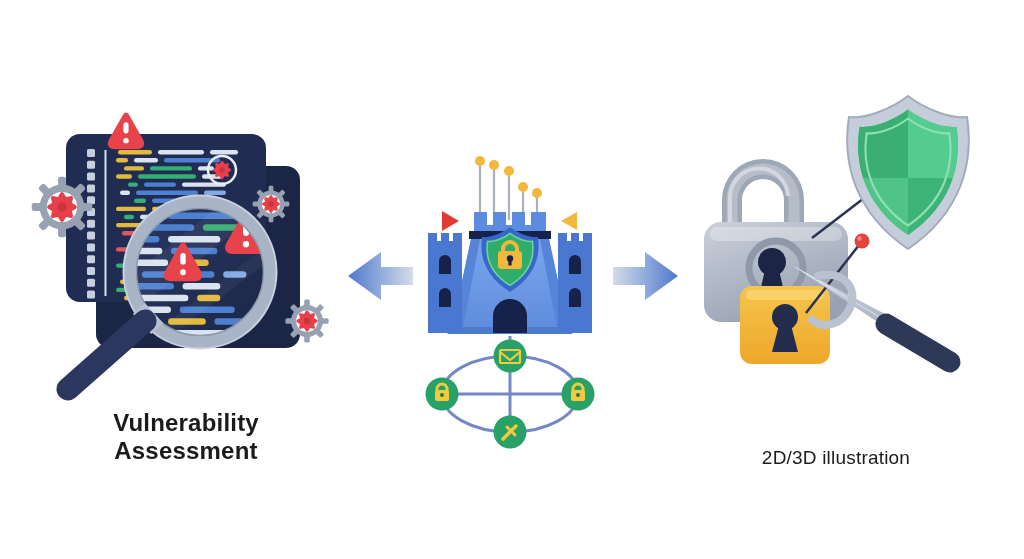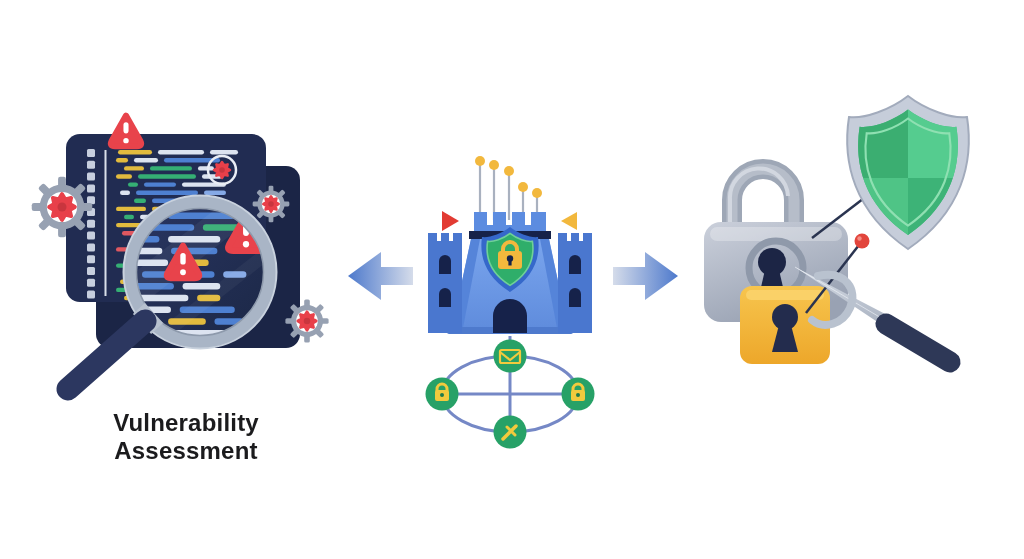"2D/3D illustration" div.caption { html: none -> <div>2D/3D illustration</div> }
